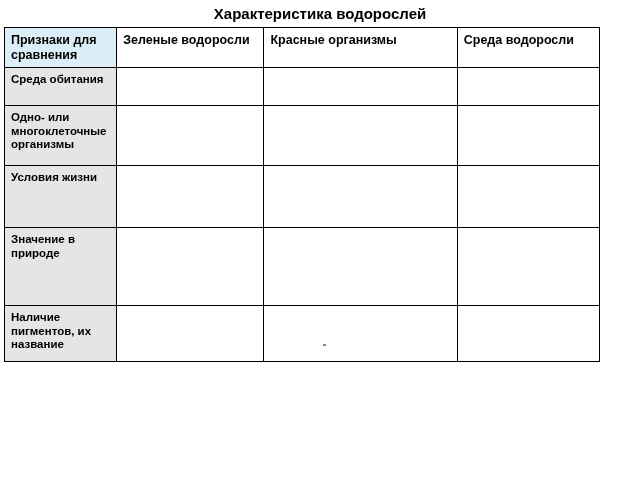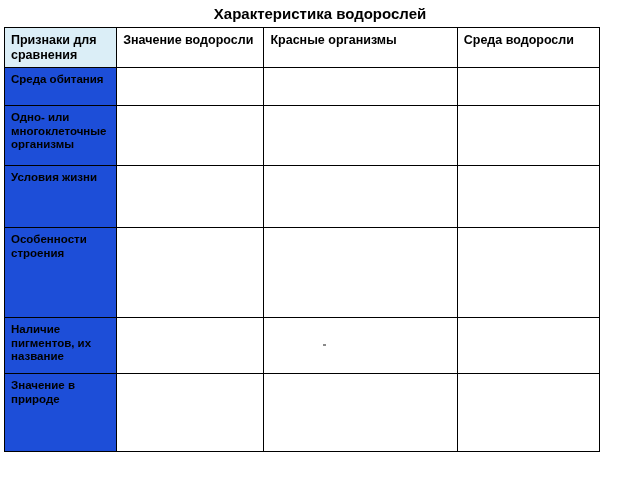"Значение водоросли" td { text: Значение -> Зеленые }
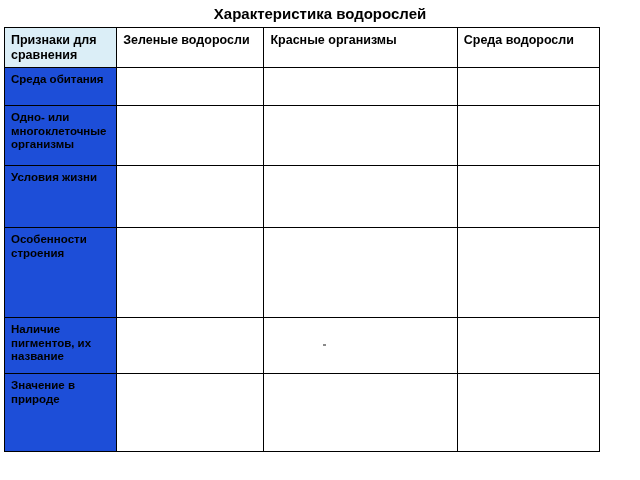"Среда обитания" table.chars td.rowhead { background: #1d4ed8 -> #e5e5e5 }
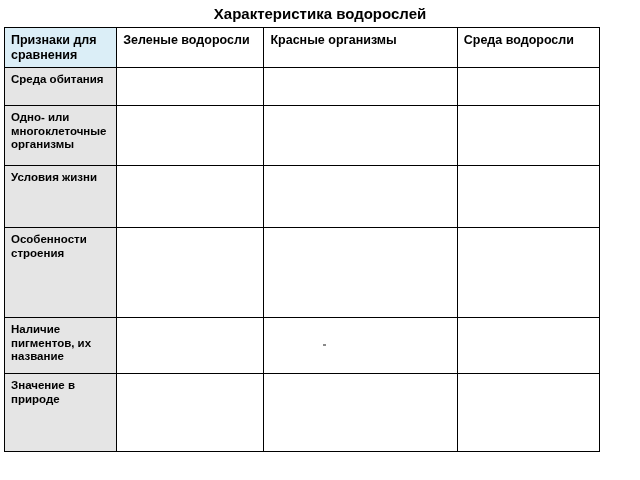"Особенности строения" tr { html: <tr> <td>Особенности строения</td> <td></td> <td></td> <td></td> </tr> -> none }
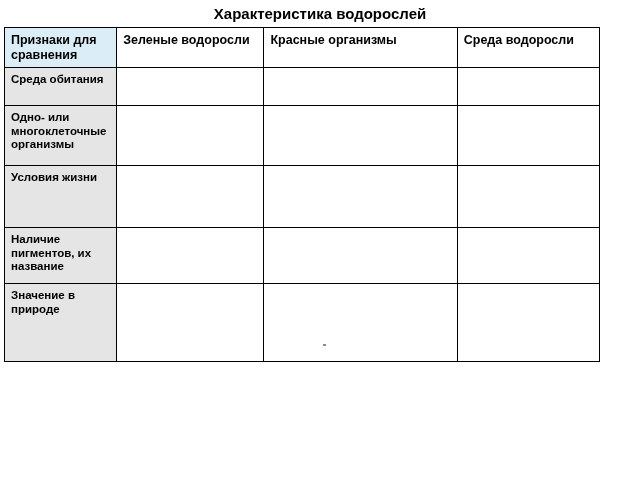"Наличие пигментов, их название" tr { order: before "Значение в природе" -> after "Значение в природе" }
